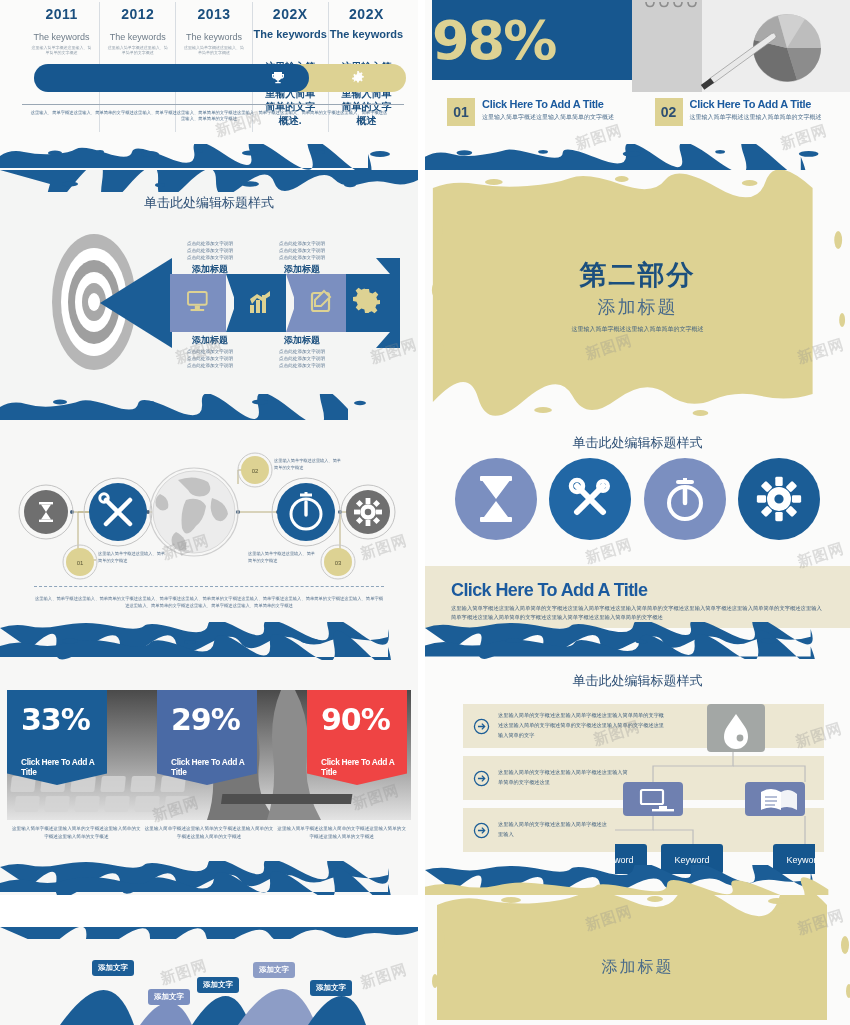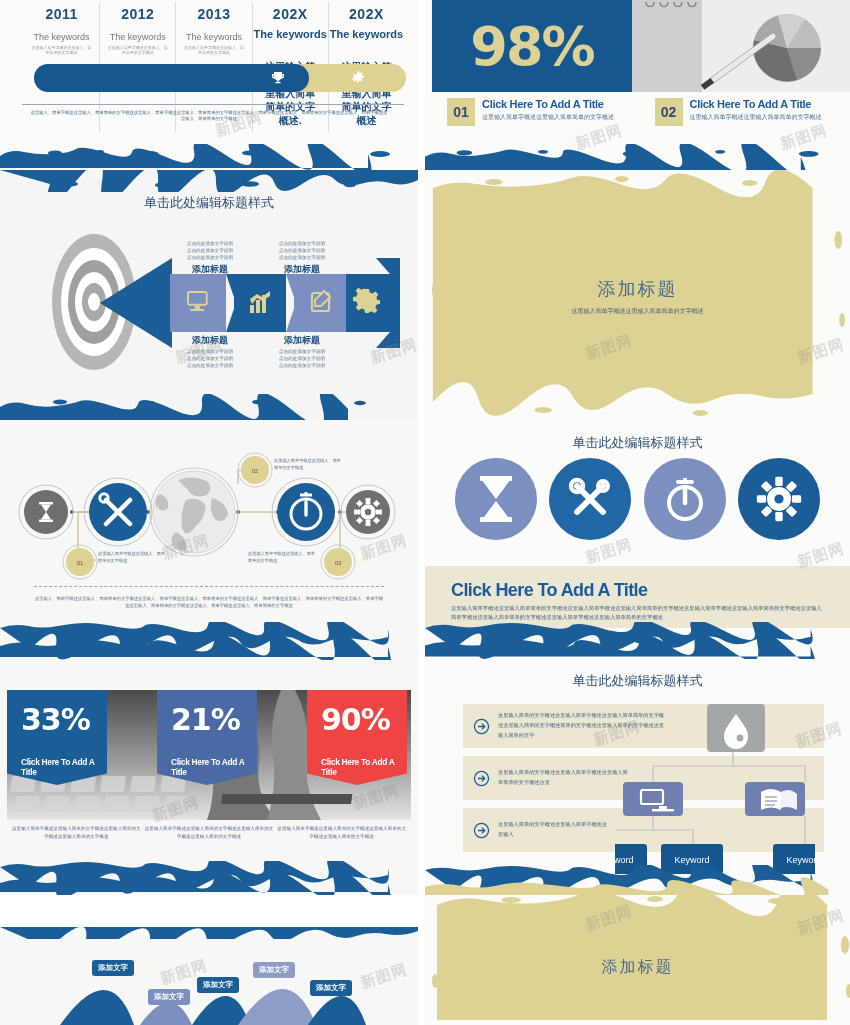"98%" .s2-blue { height: 92px -> 80px; justify-content: center -> flex-start }
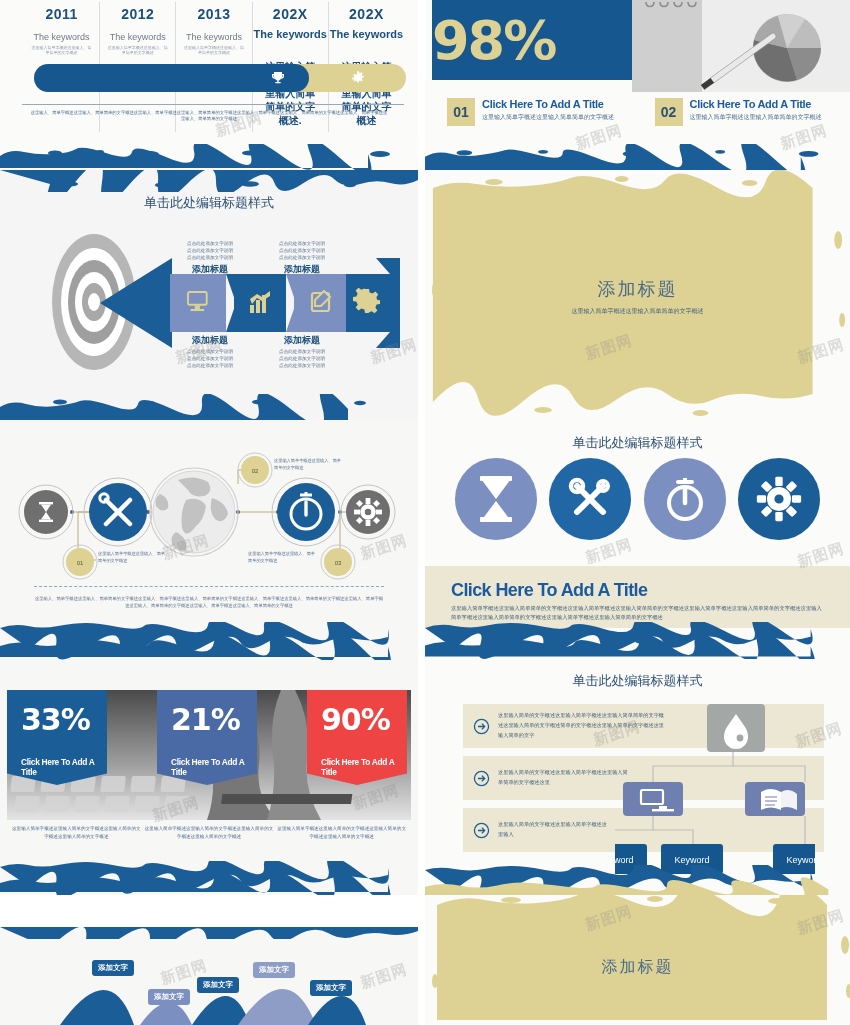"第二部分" div.s4-h1 { html: none -> <div>第二部分</div> }
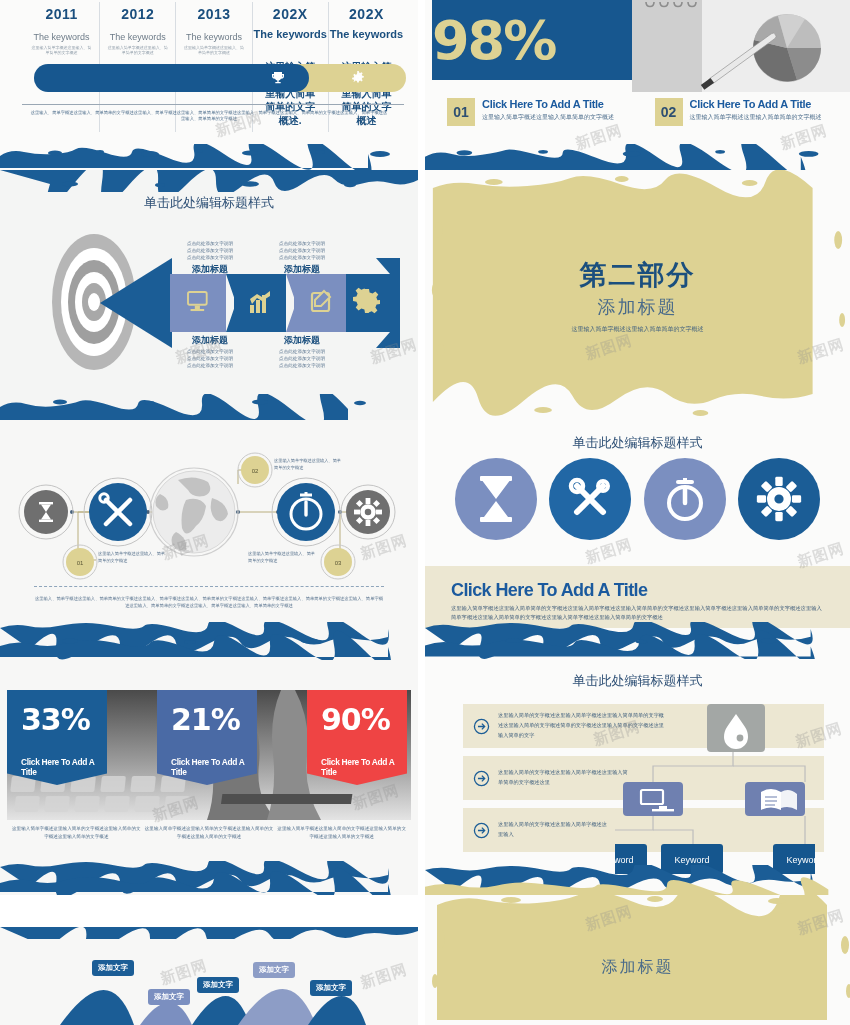"21%" div.s7-pct { text: 21% -> 29% }
